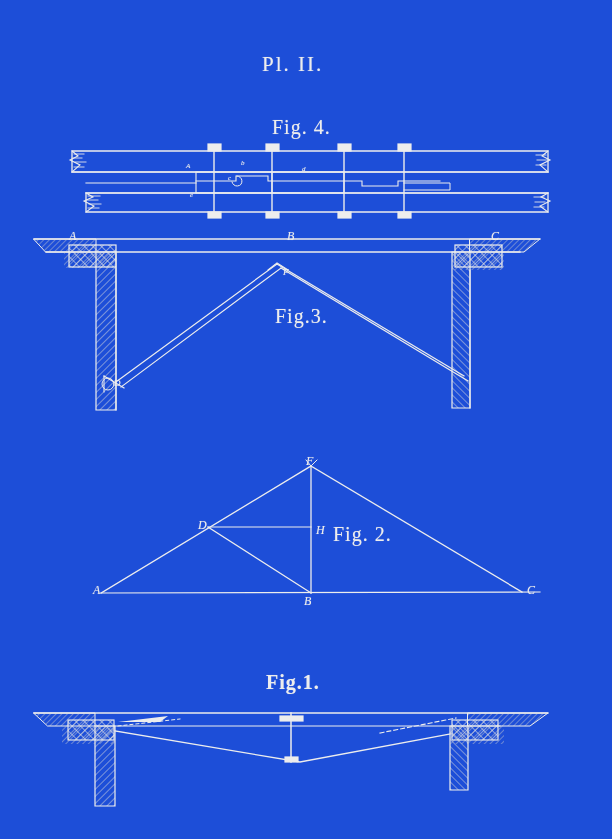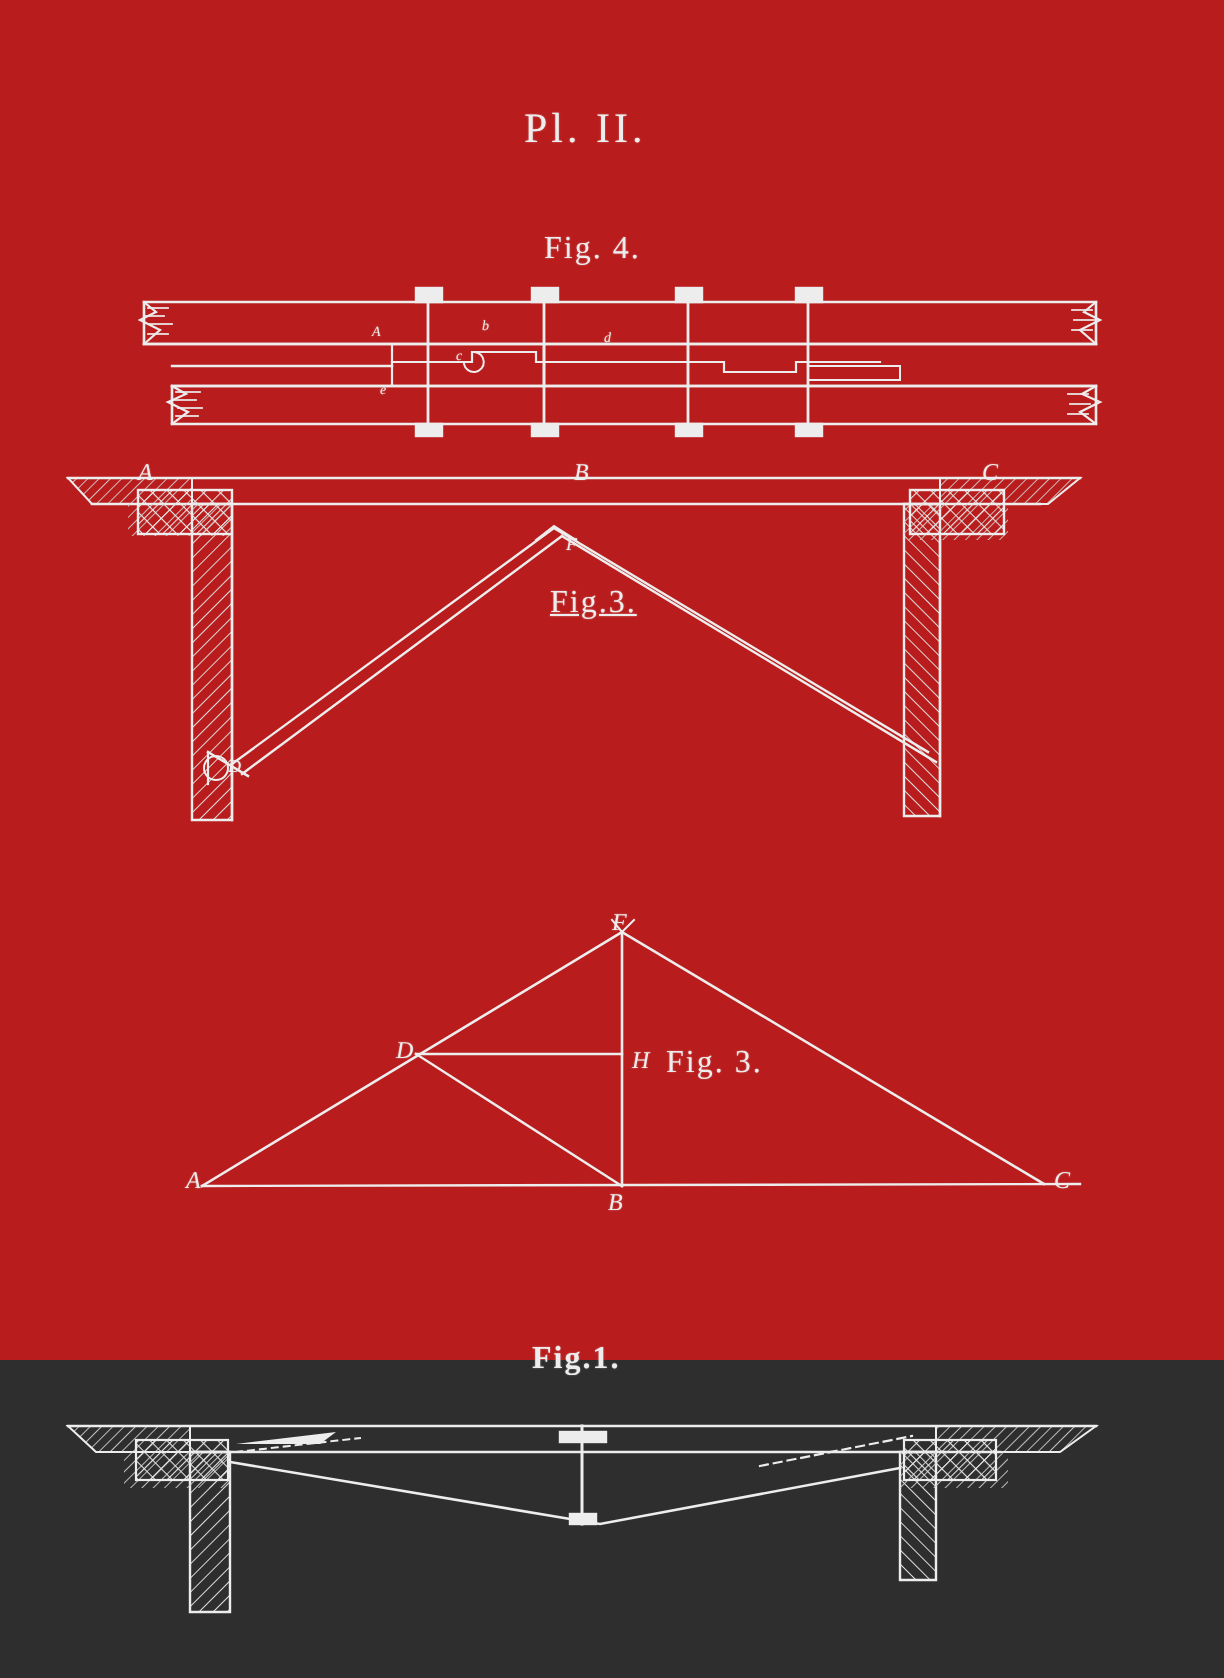"Pl. II." #plate { background: #b91c1c -> #1d4ed8; height: 680px -> 839px }
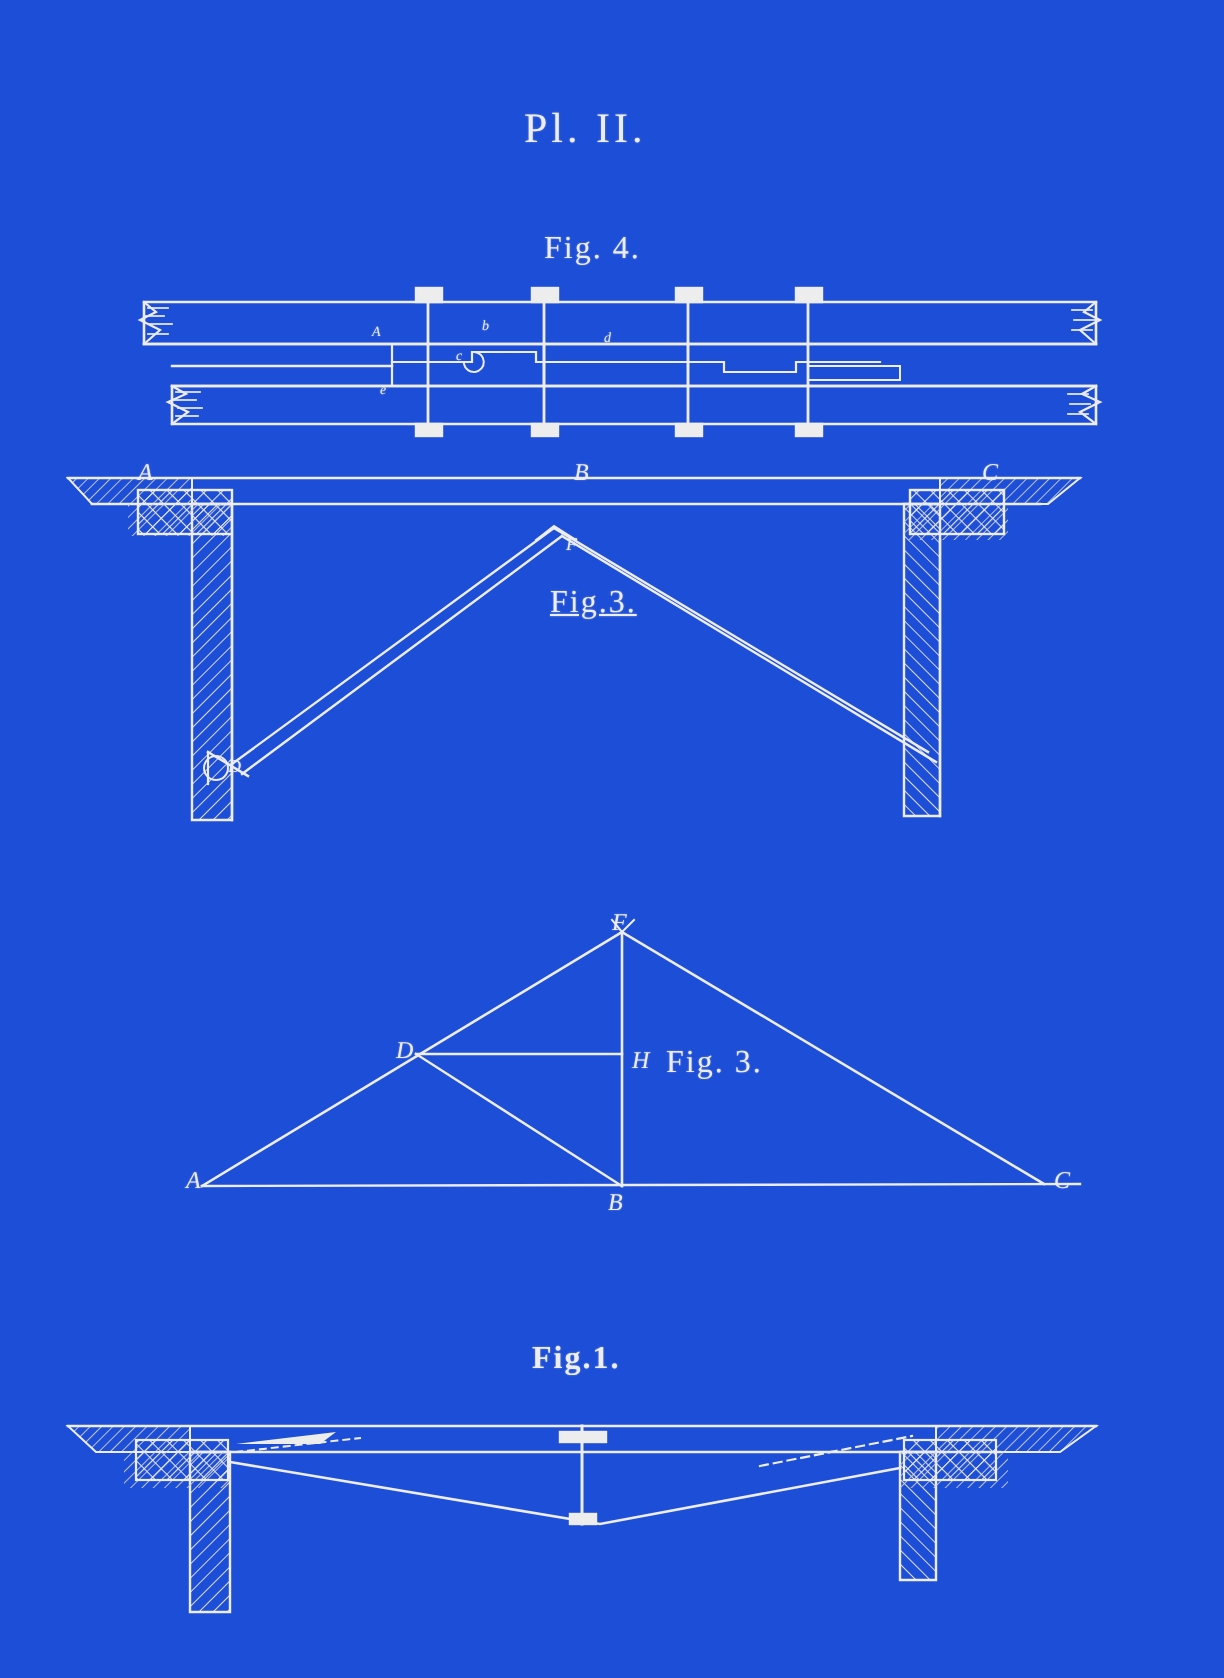"Fig. 4." .fig-title { font-size: 16px -> 20px }
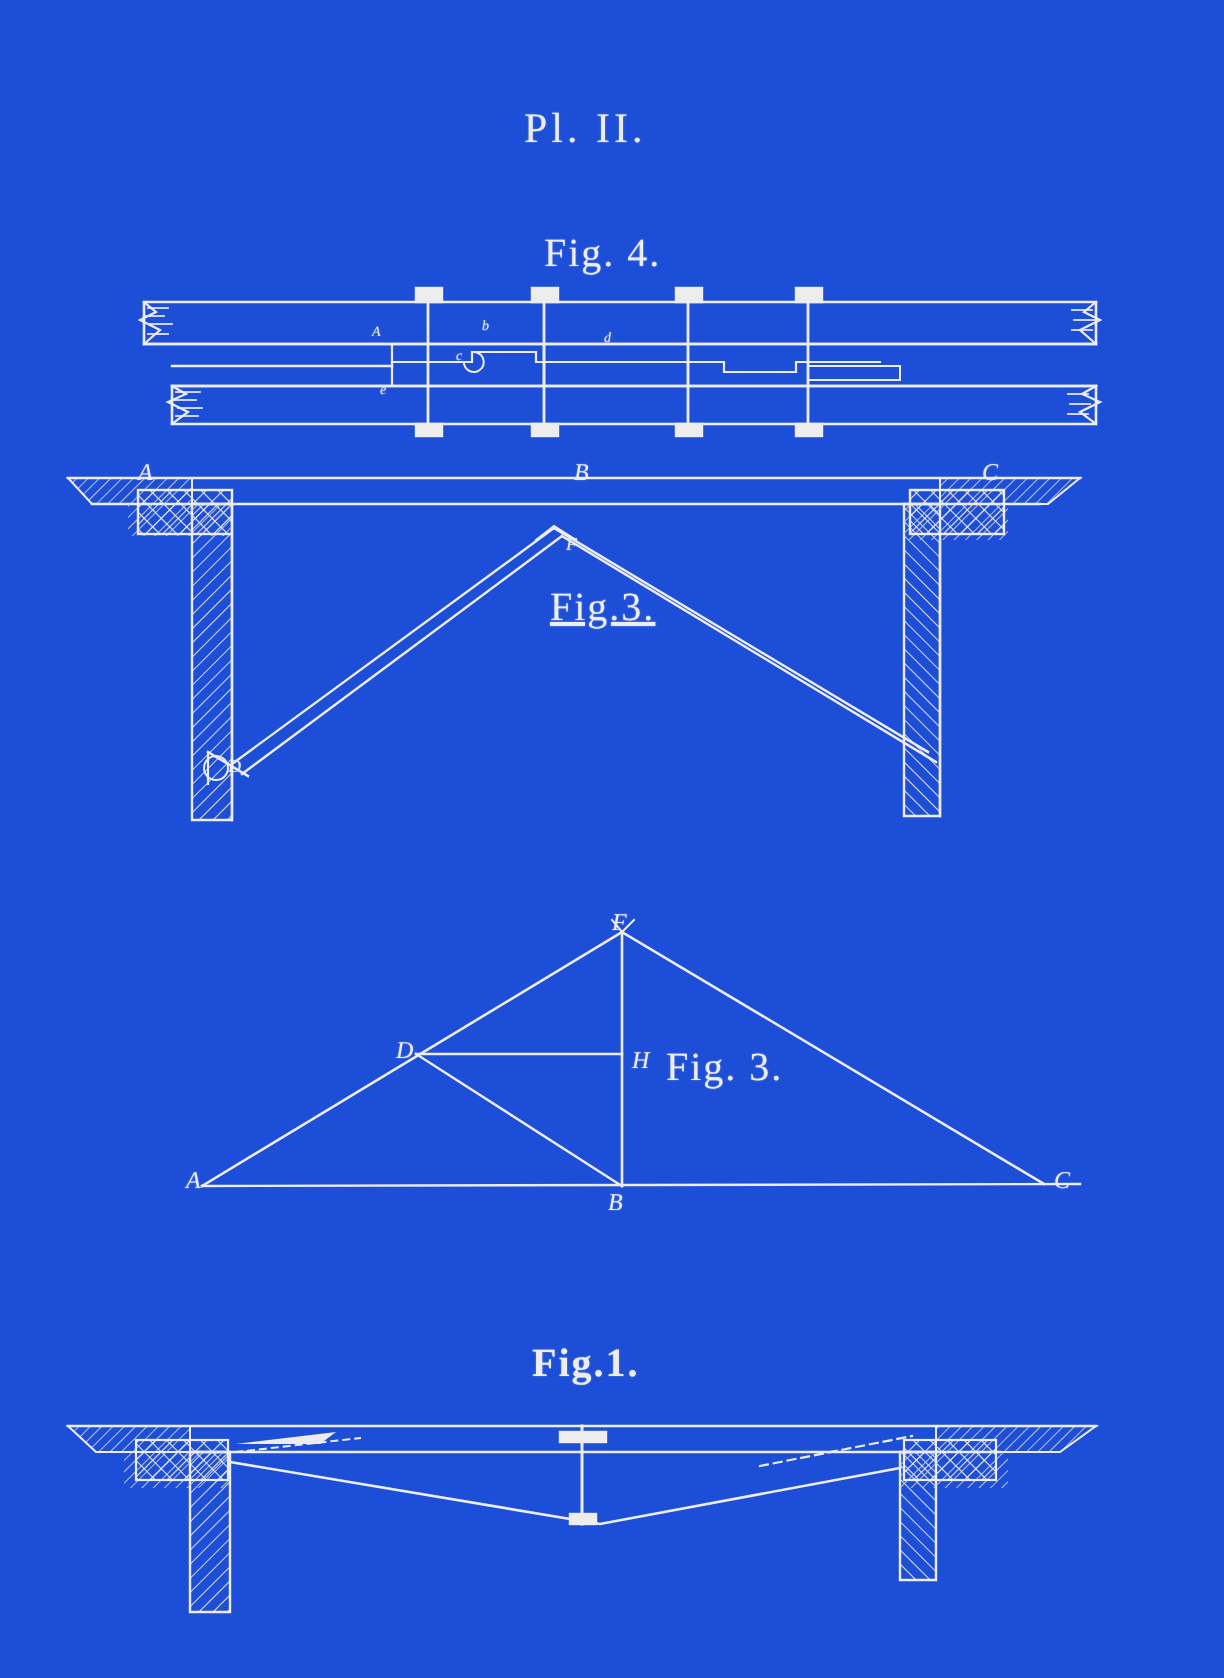"Fig.3." div.lbl { text-decoration: underline -> none; top: 294px -> 306px }
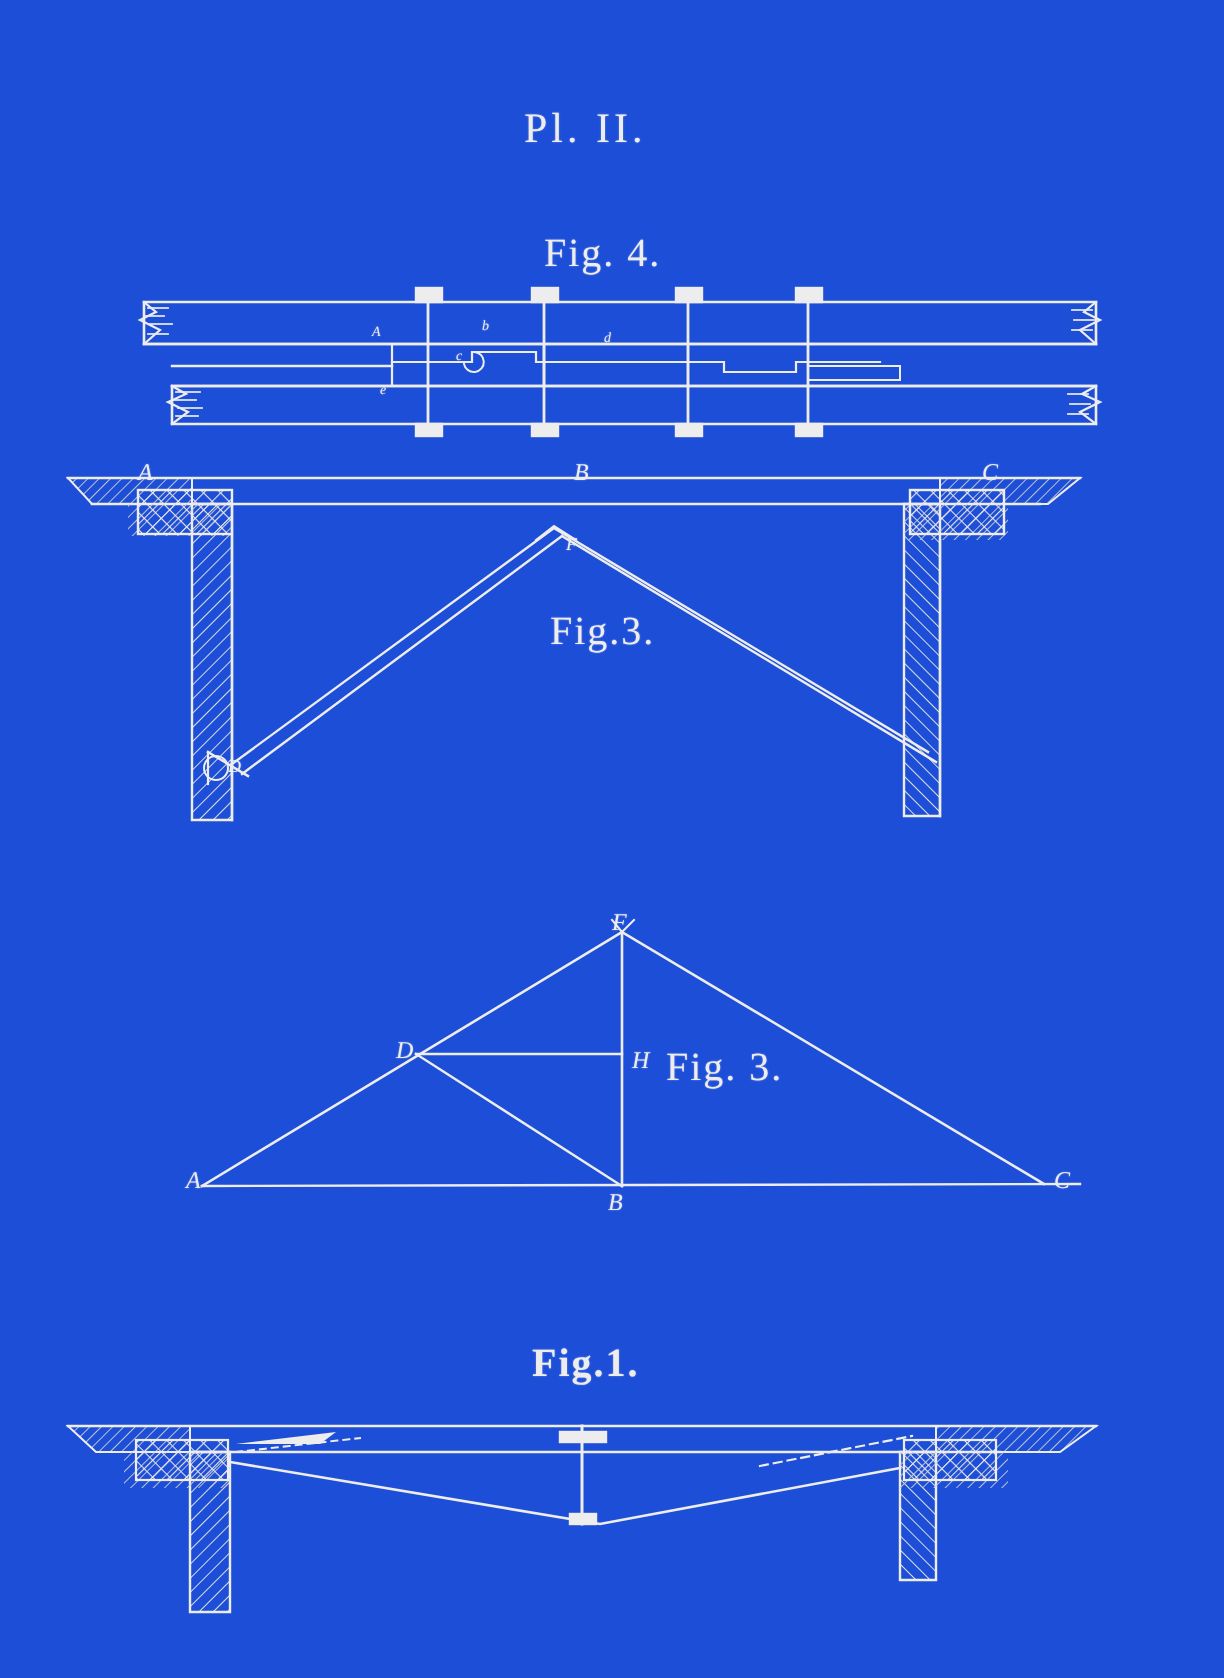"Fig. 3." div.lbl { text: 3 -> 2 }
